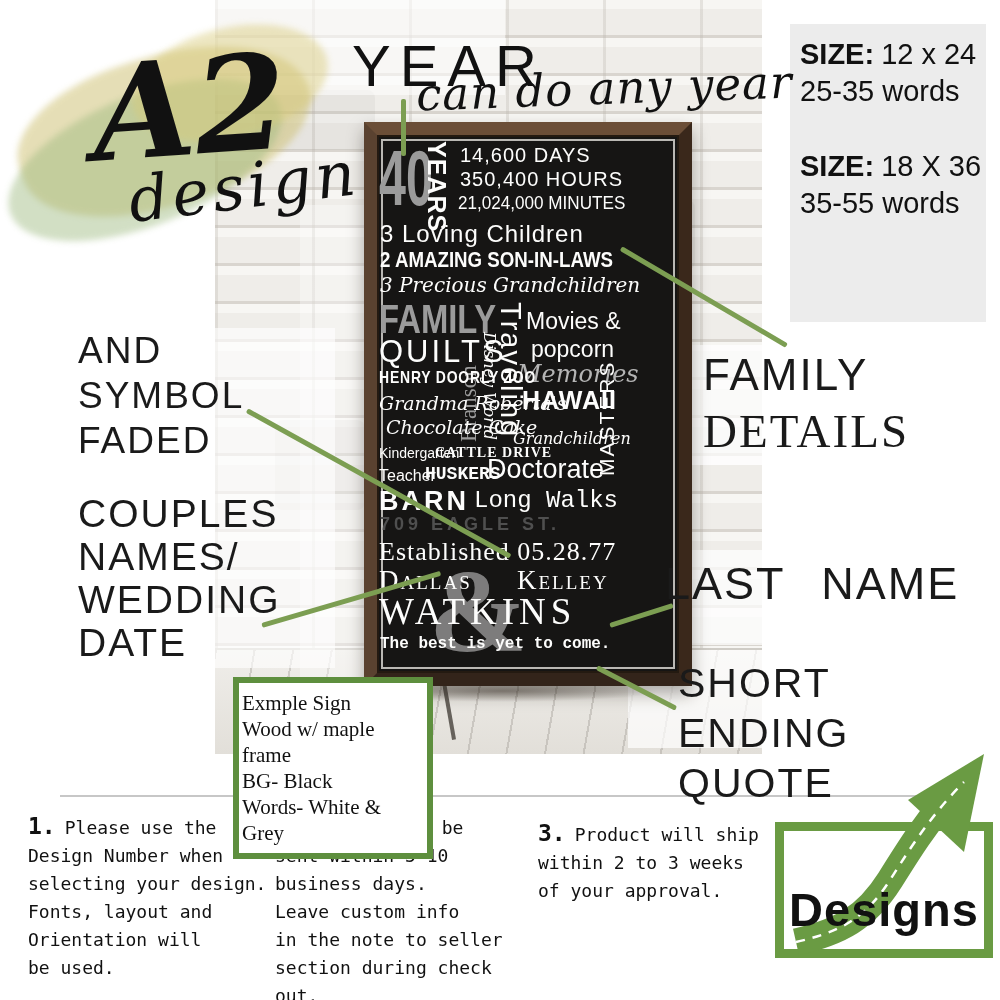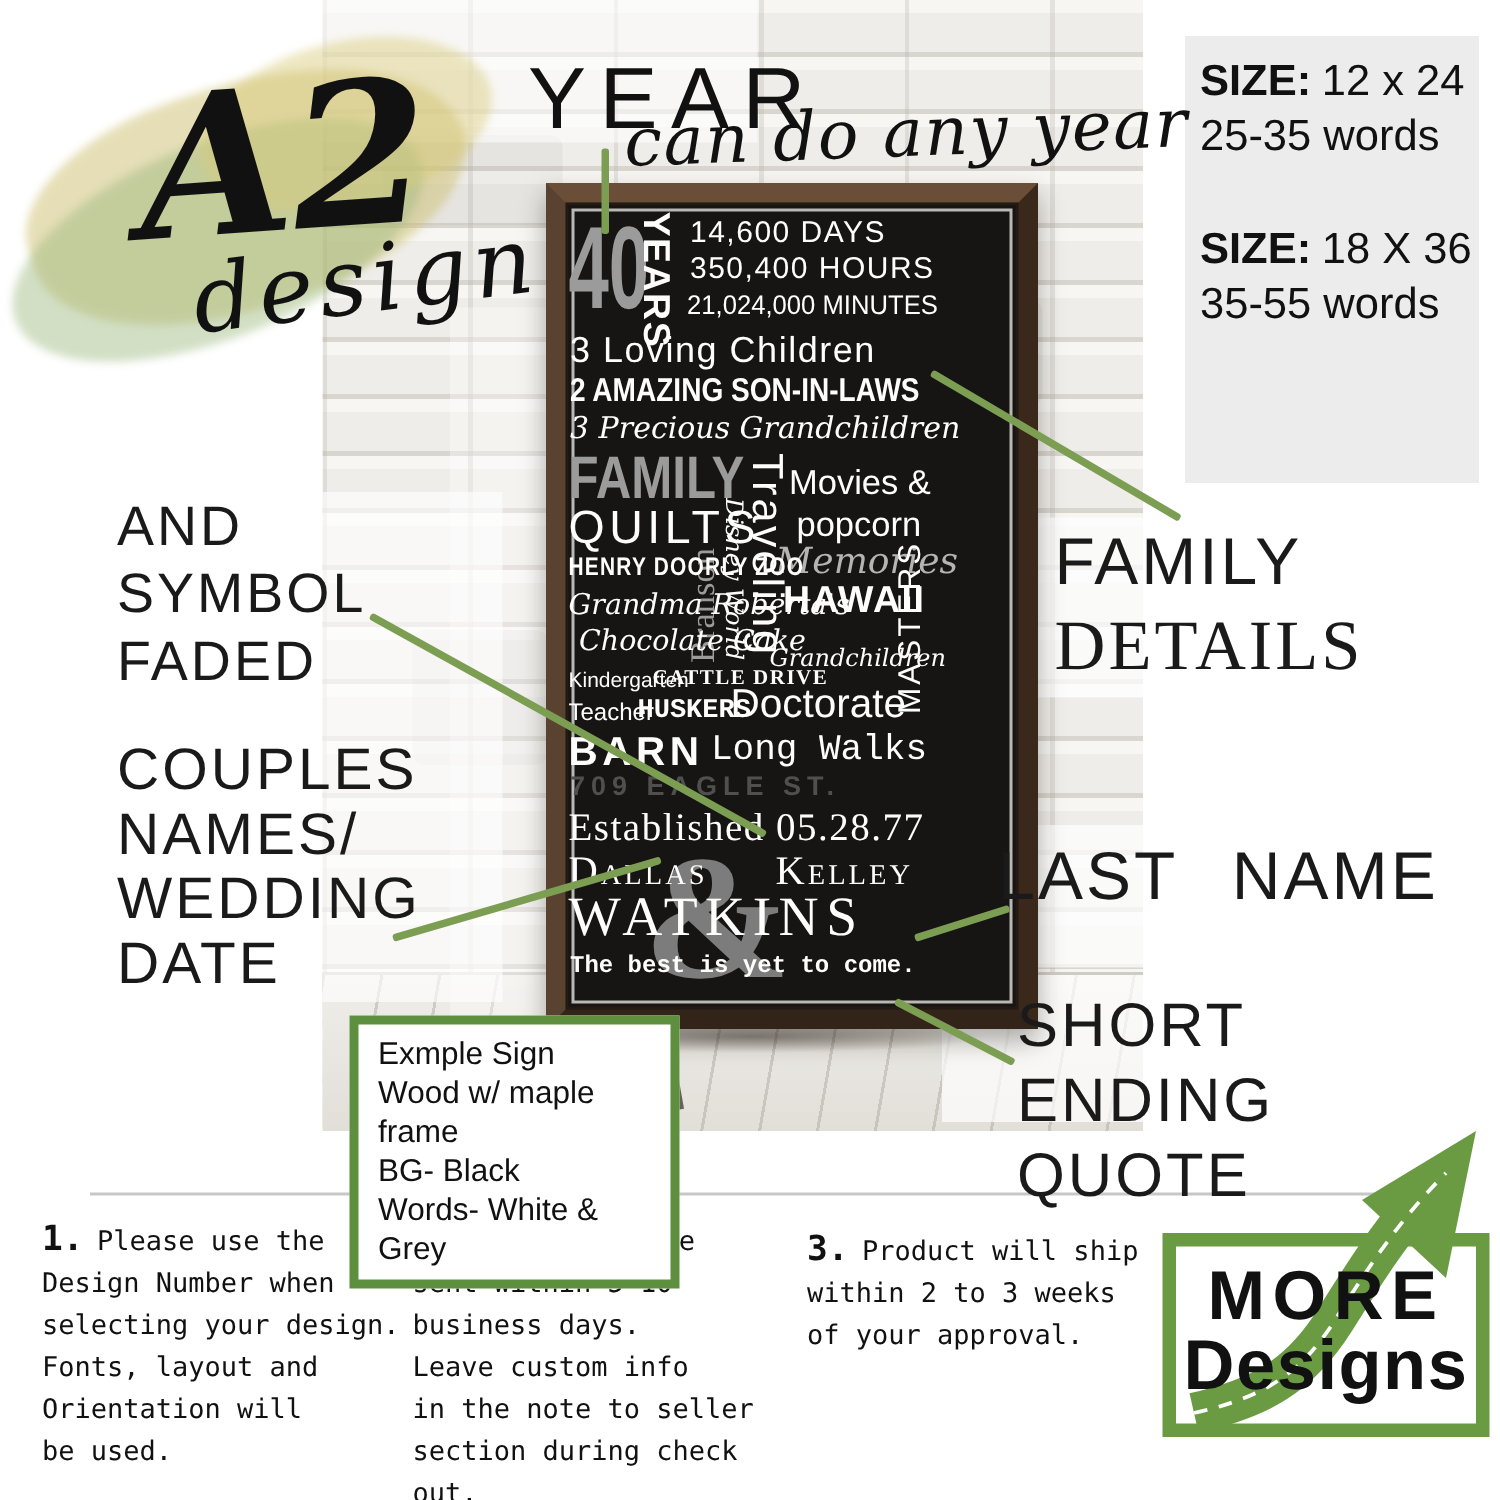"Exmple Sign" .example-box { font-family: Liberation Sans, sans-serif -> Liberation Serif, serif; padding: 7px 13px -> 7px 3px }
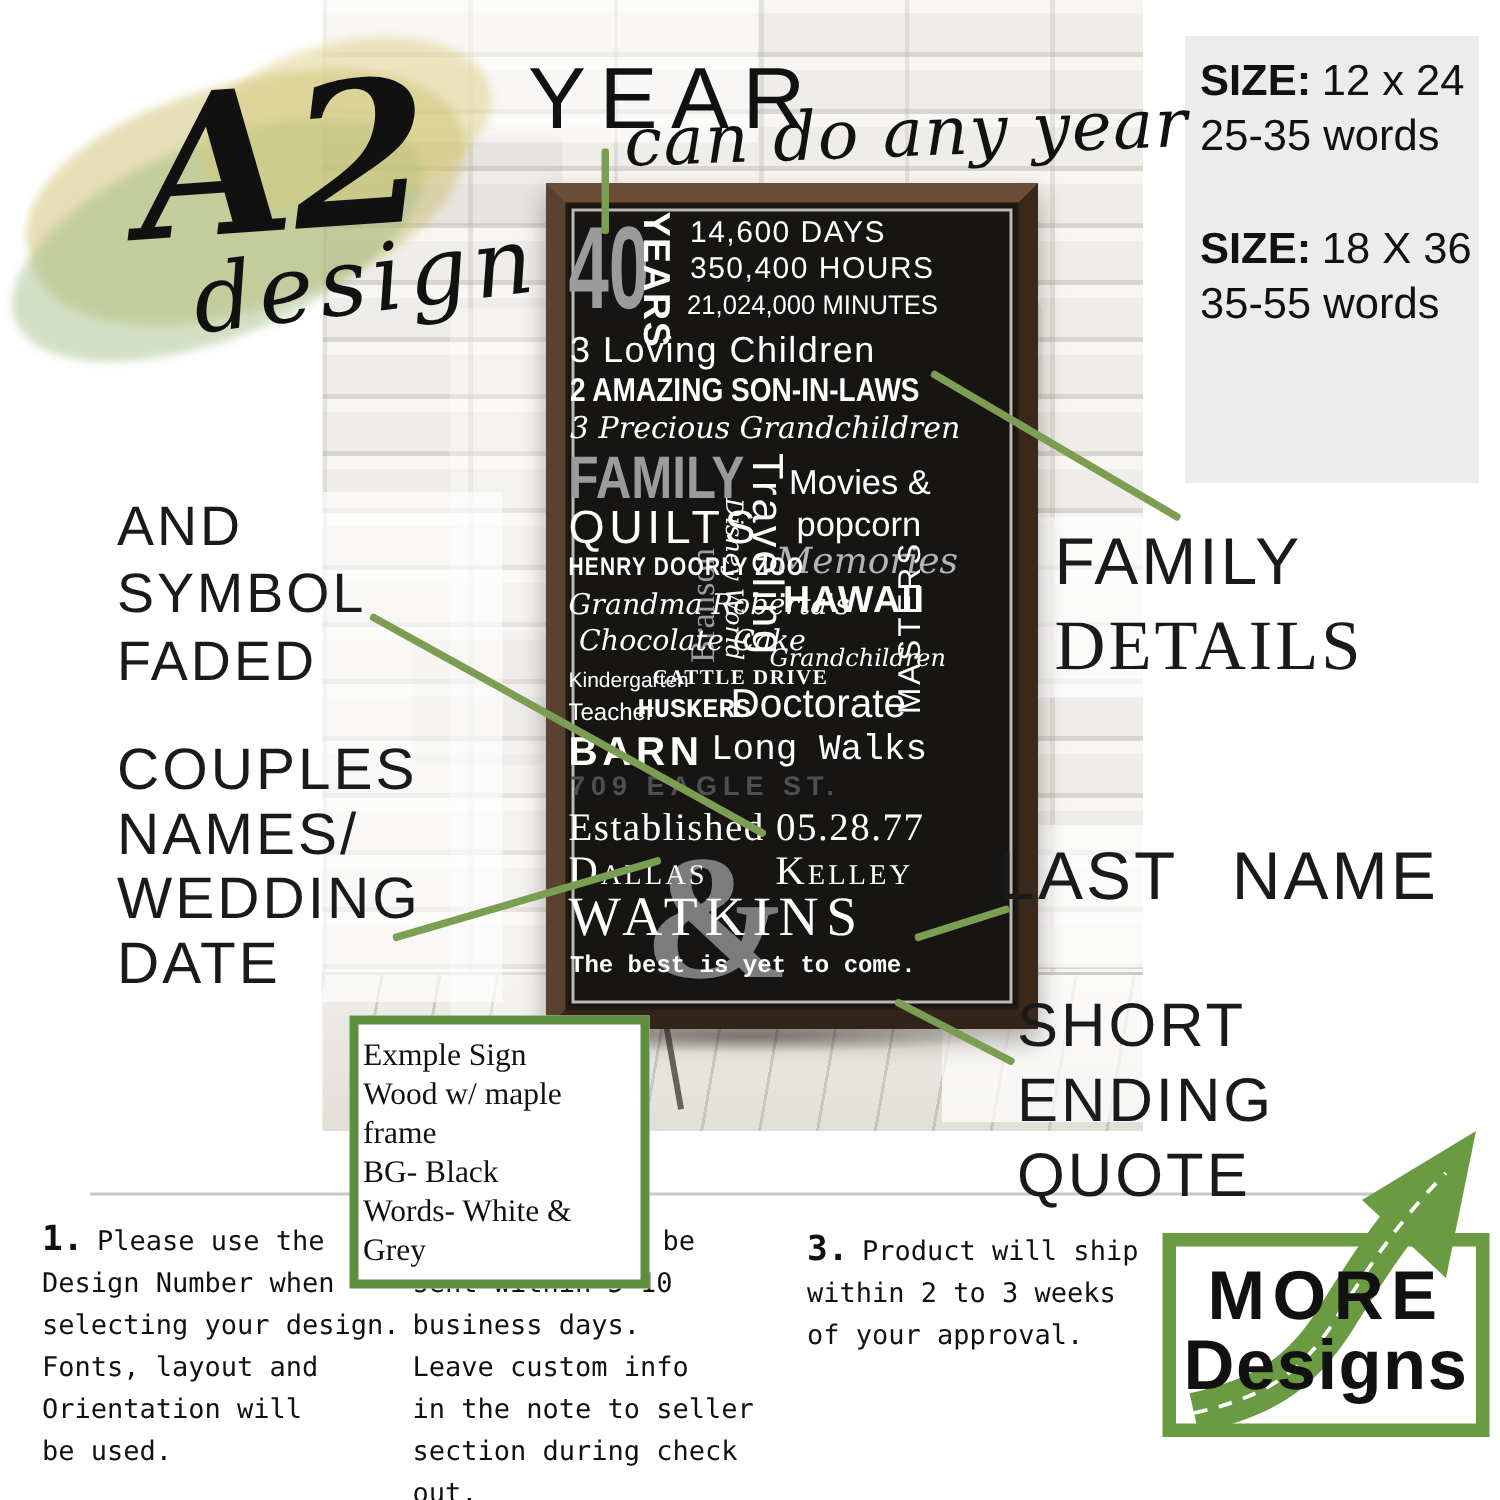"MORE" div.more-title { html: <div>MORE</div> -> none }
